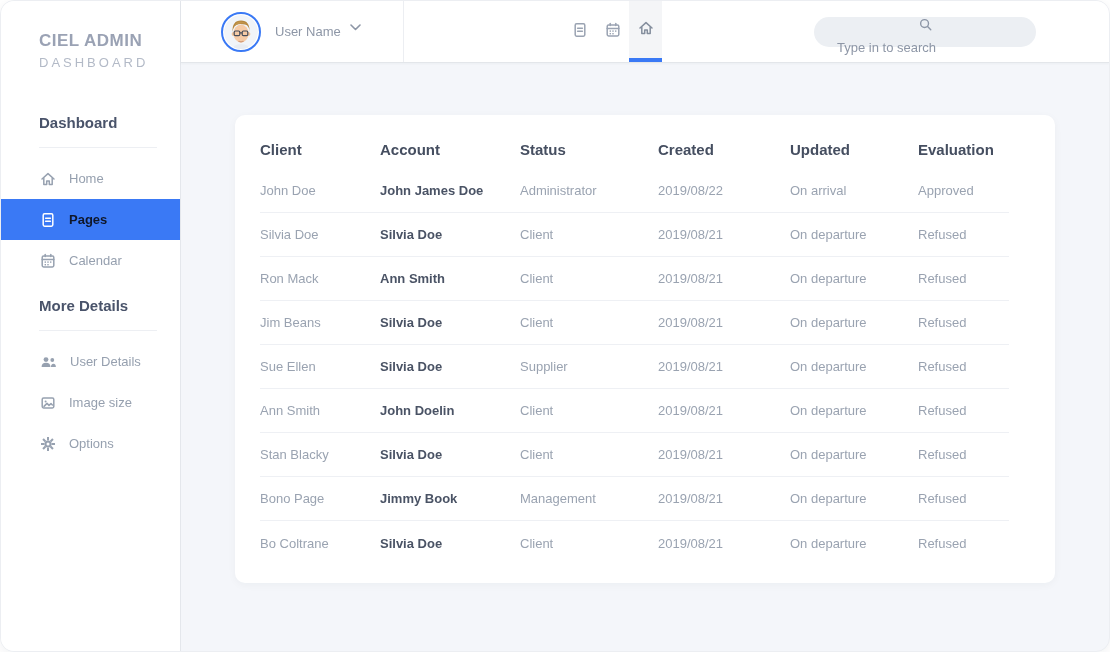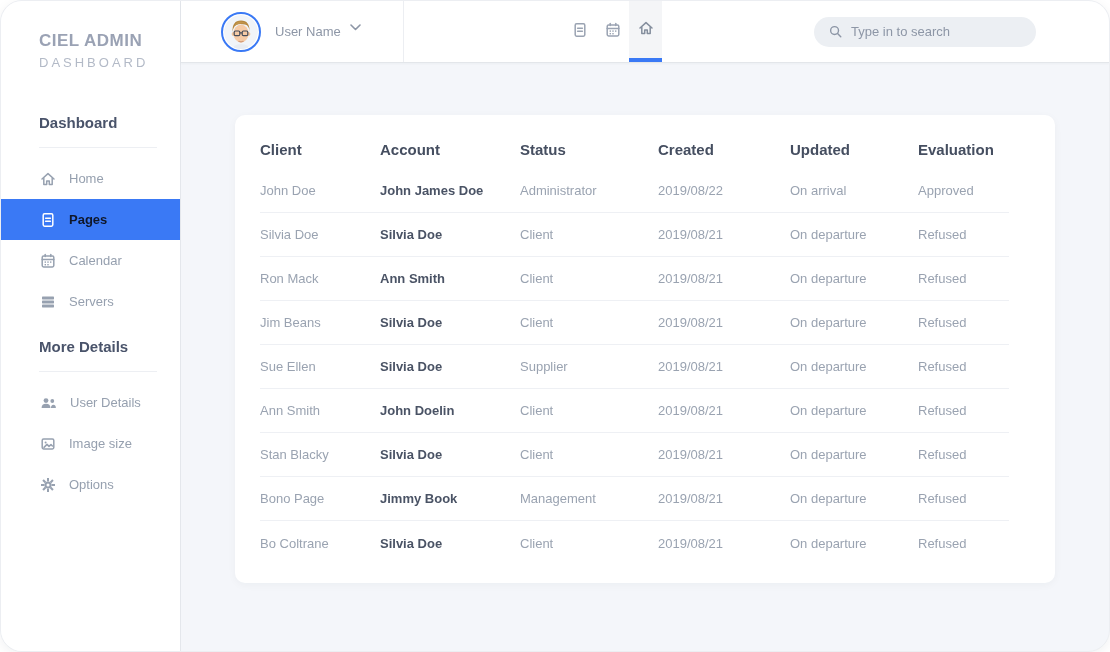"CIEL ADMIN" .screen { border-radius: 22px -> 14px }
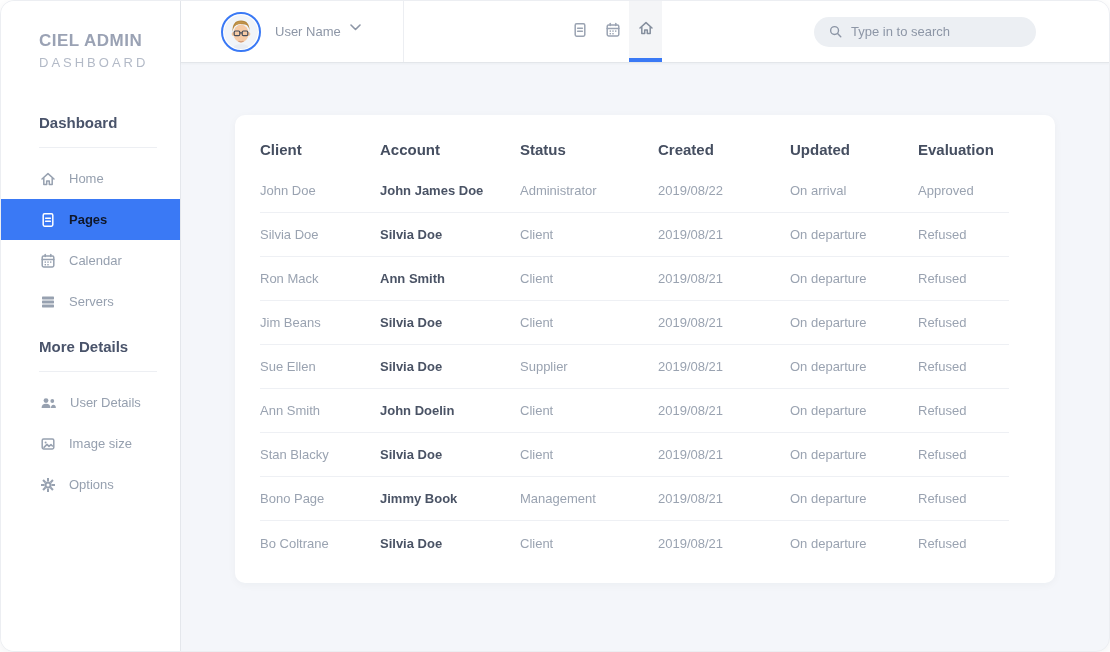"Type in to search" .search { flex-direction: none -> column }
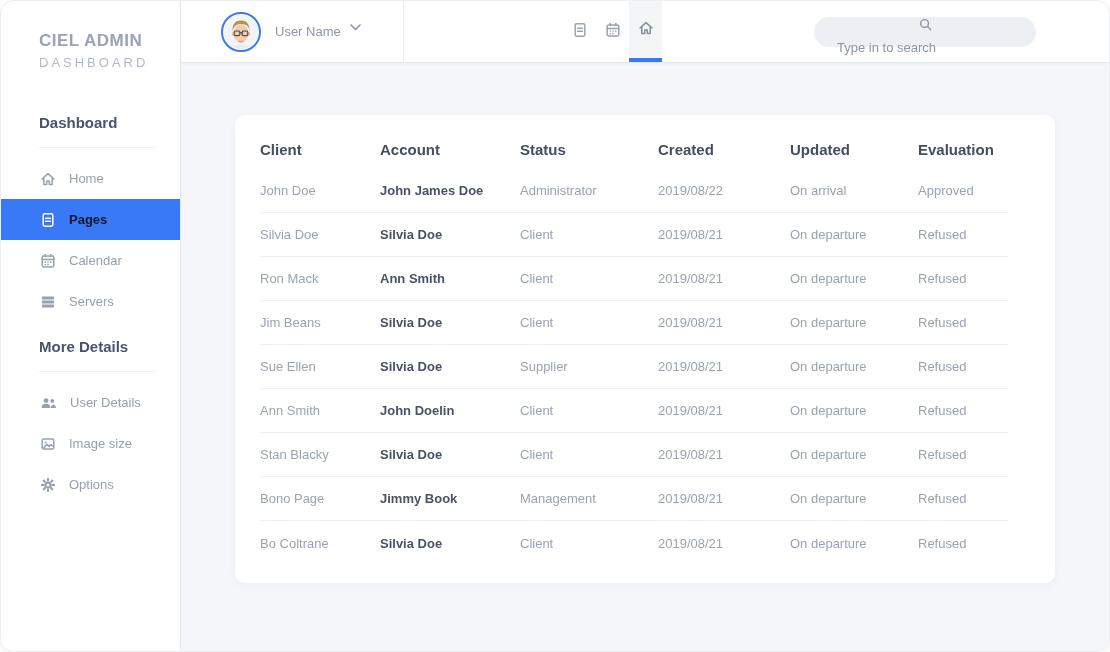"Servers" div.side-item { html: <div> <span> <svg> <g> <rect></rect> <rect></rect> <rect></rect> </g> </svg> </span> <span>Servers</span> </div> -> none }
